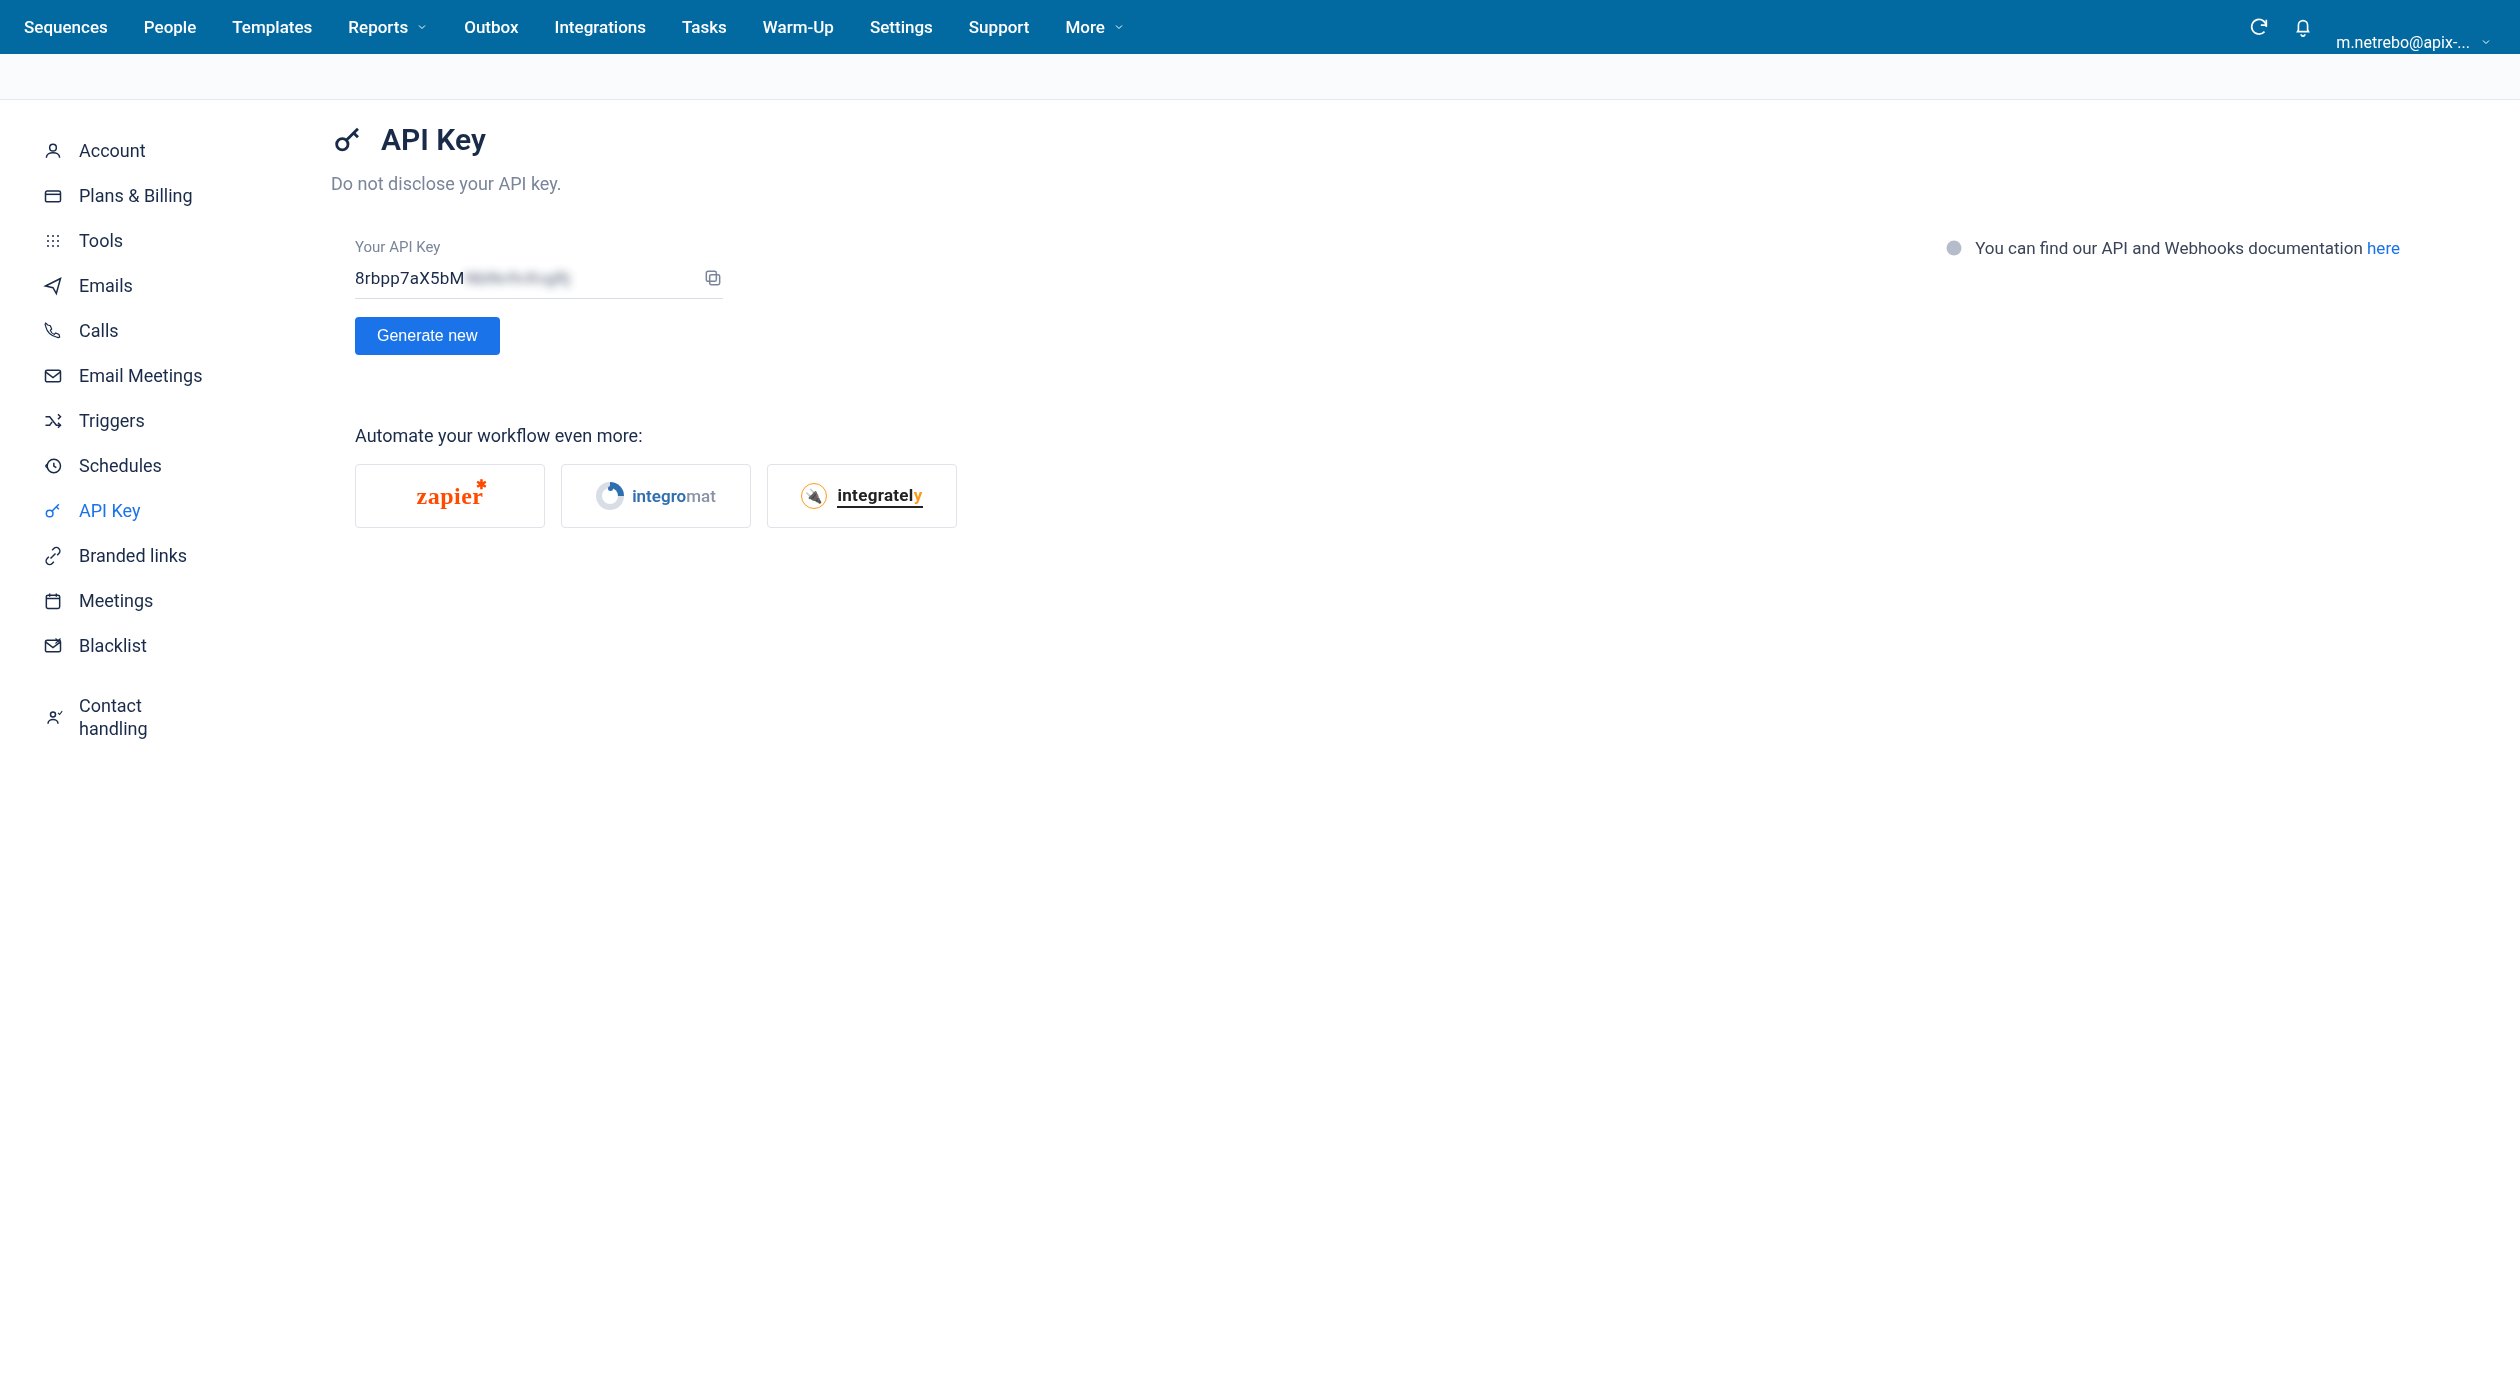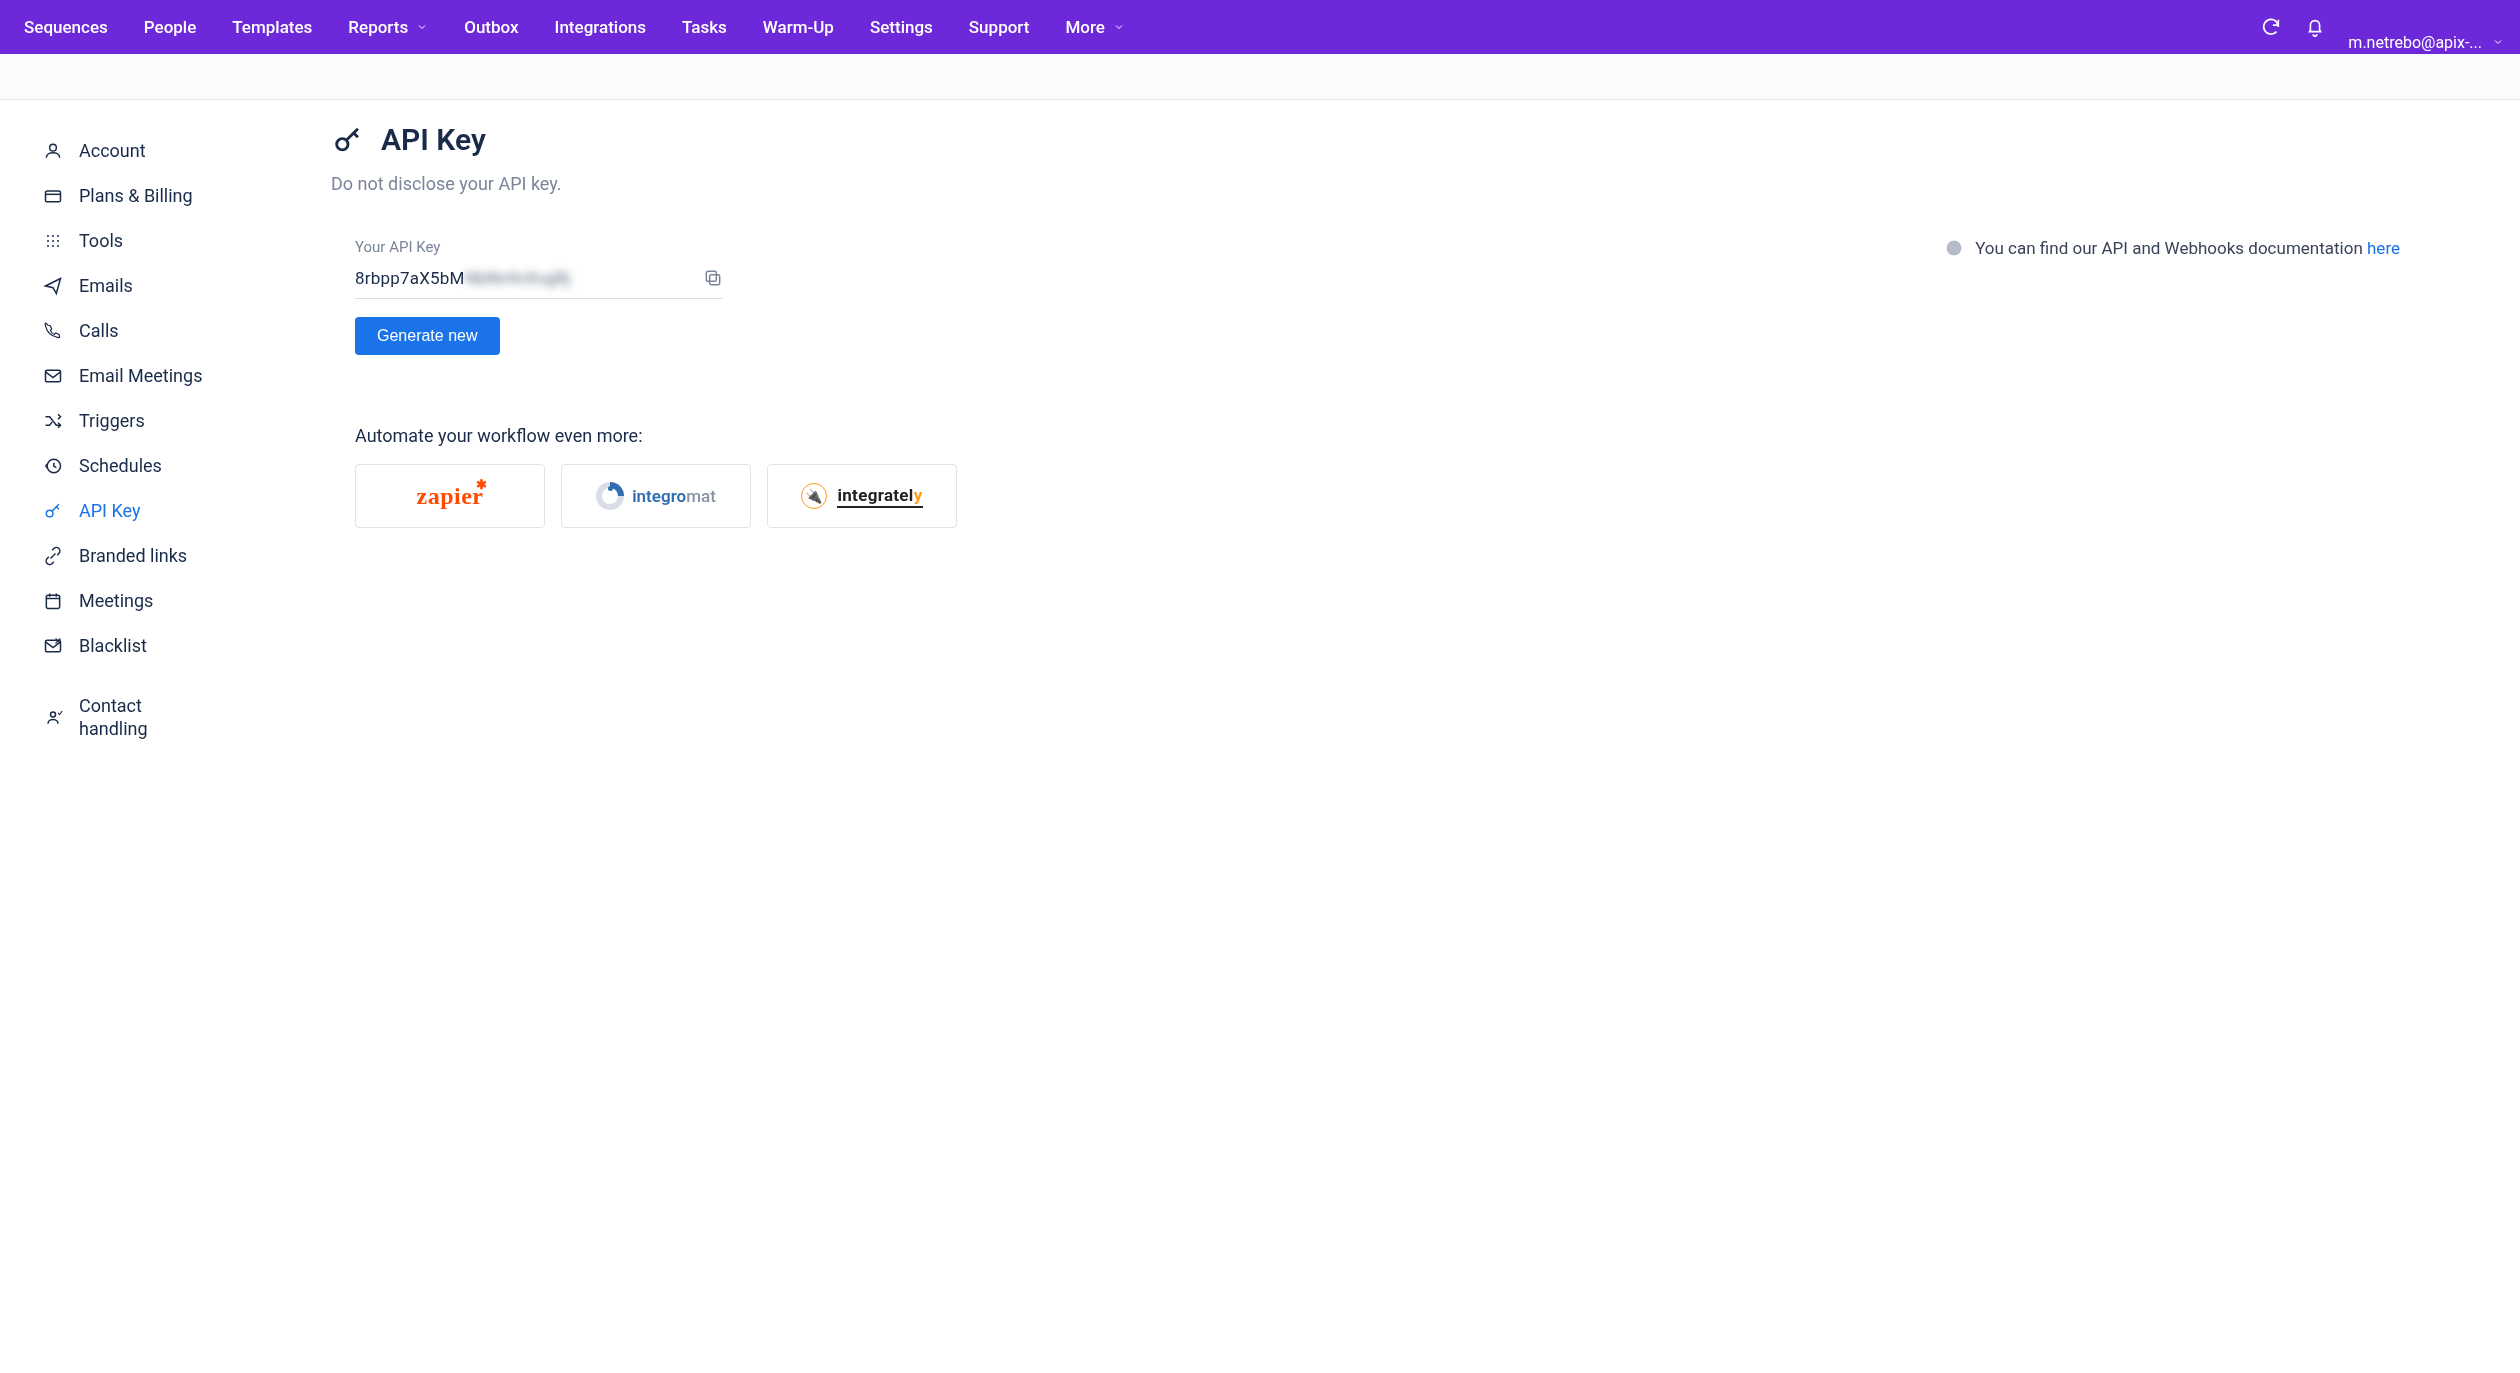"Sequences" .topnav { background: #6d28d9 -> #0369a1; padding: 0 16px 0 24px -> 0 28px 0 24px }
